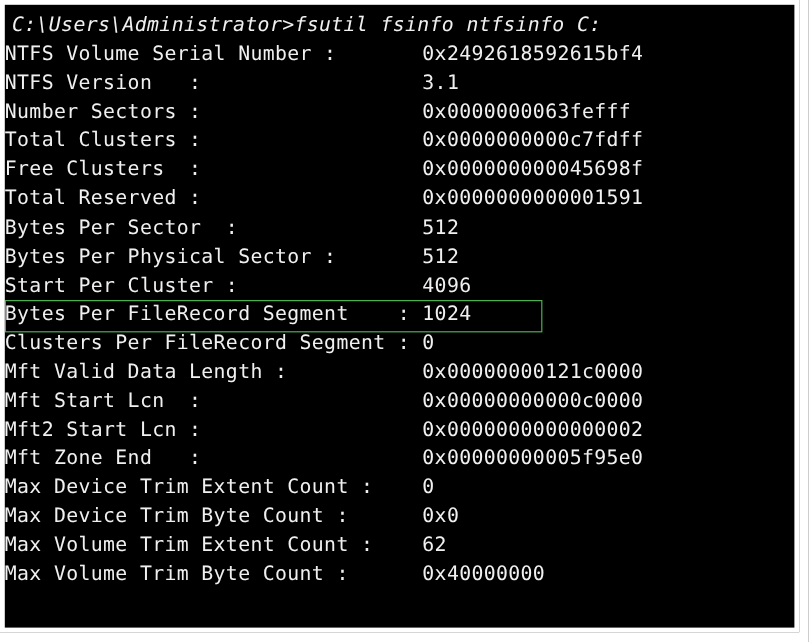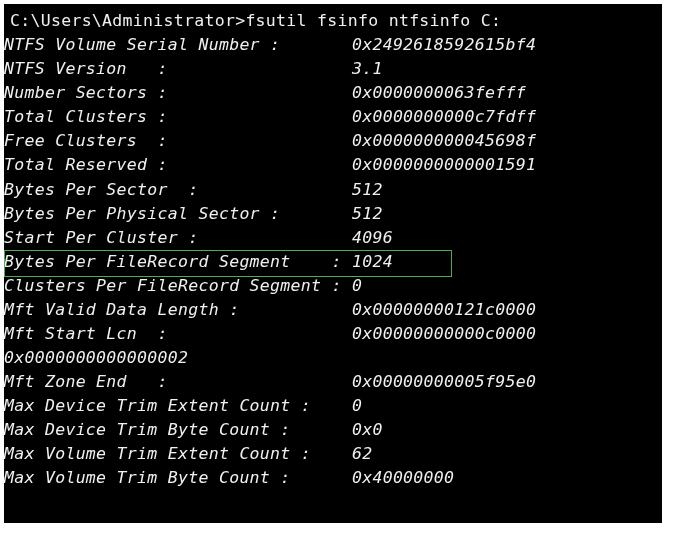"C:\Users\Administrator>fsutil fsinfo" .prompt-line { font-style: none -> italic }
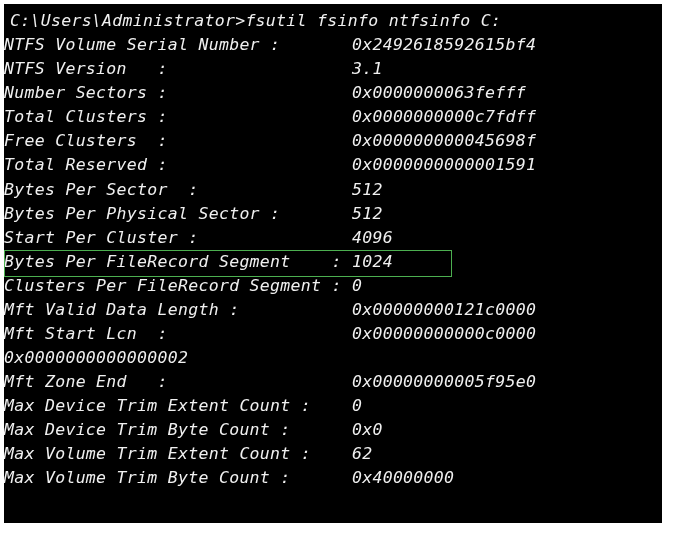"NTFS Volume Serial Number :" .row { font-style: italic -> none }
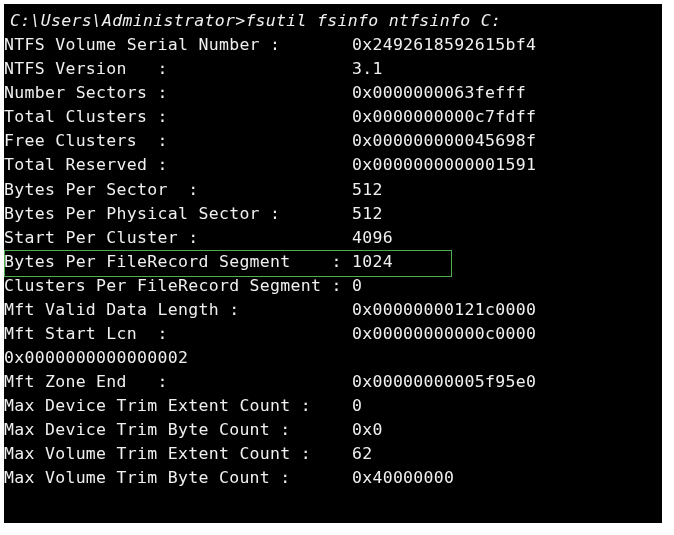"Mft2 Start Lcn :" span.label-col { html: none -> <span>Mft2 Start Lcn : </span> }
